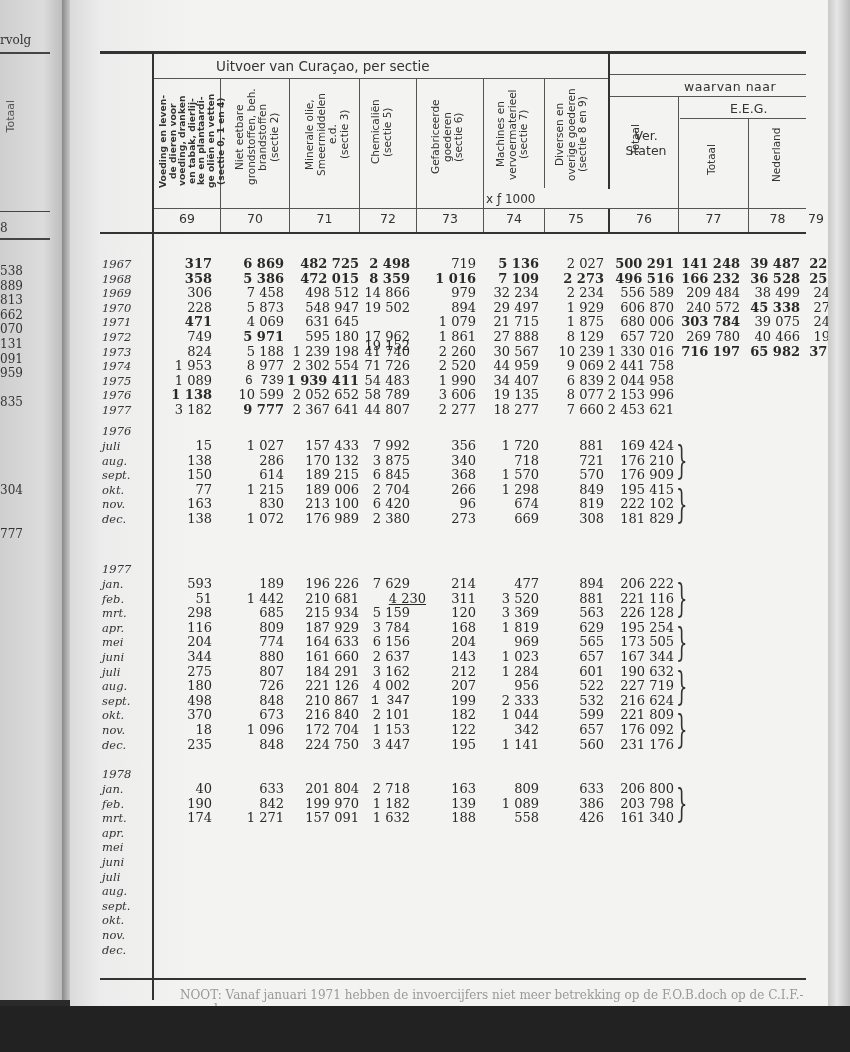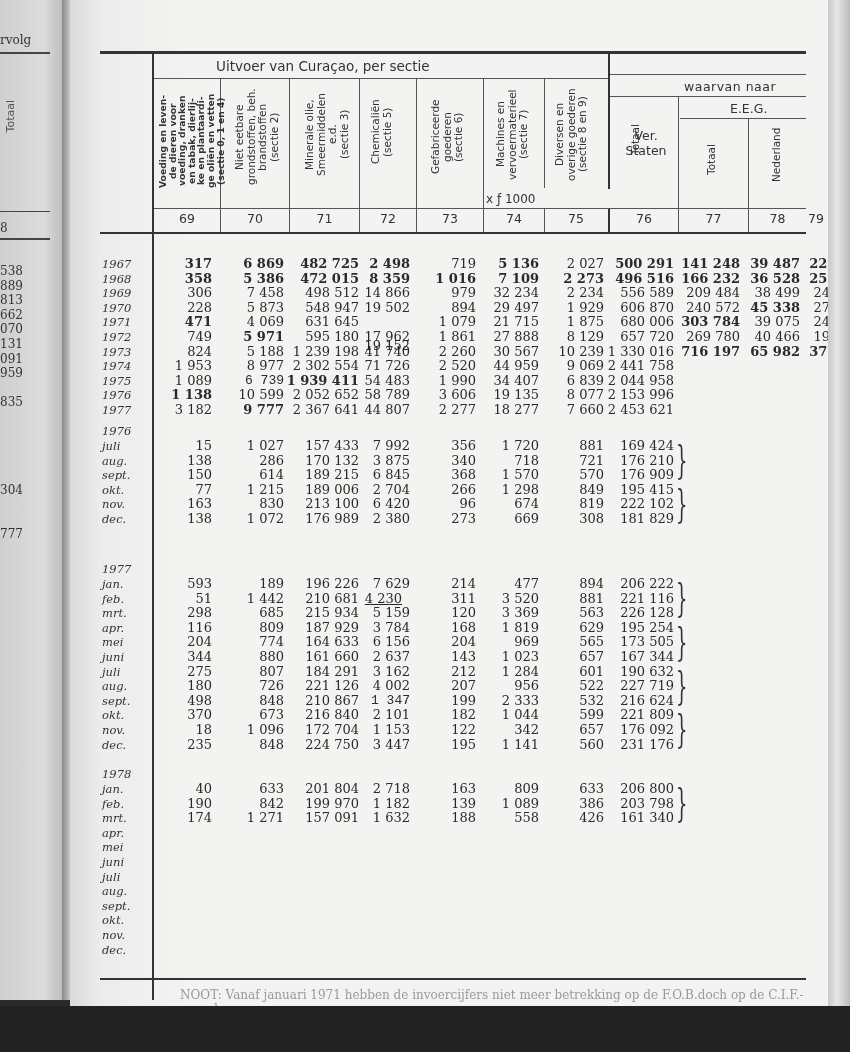"4 230" div.cell { right: 428px -> 404px }
